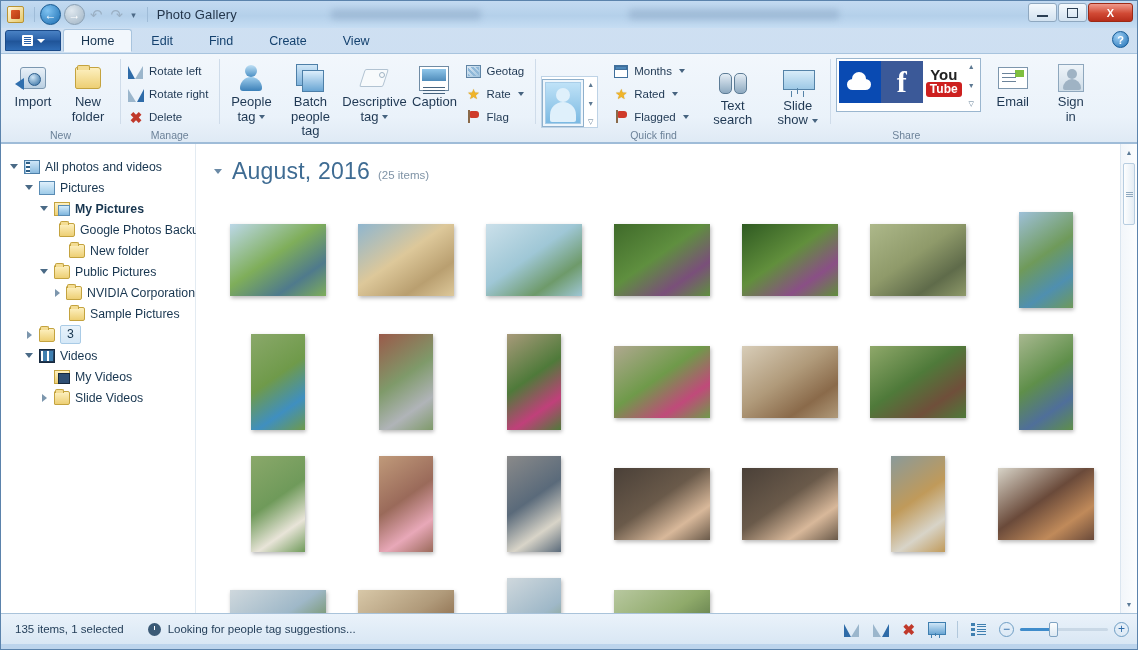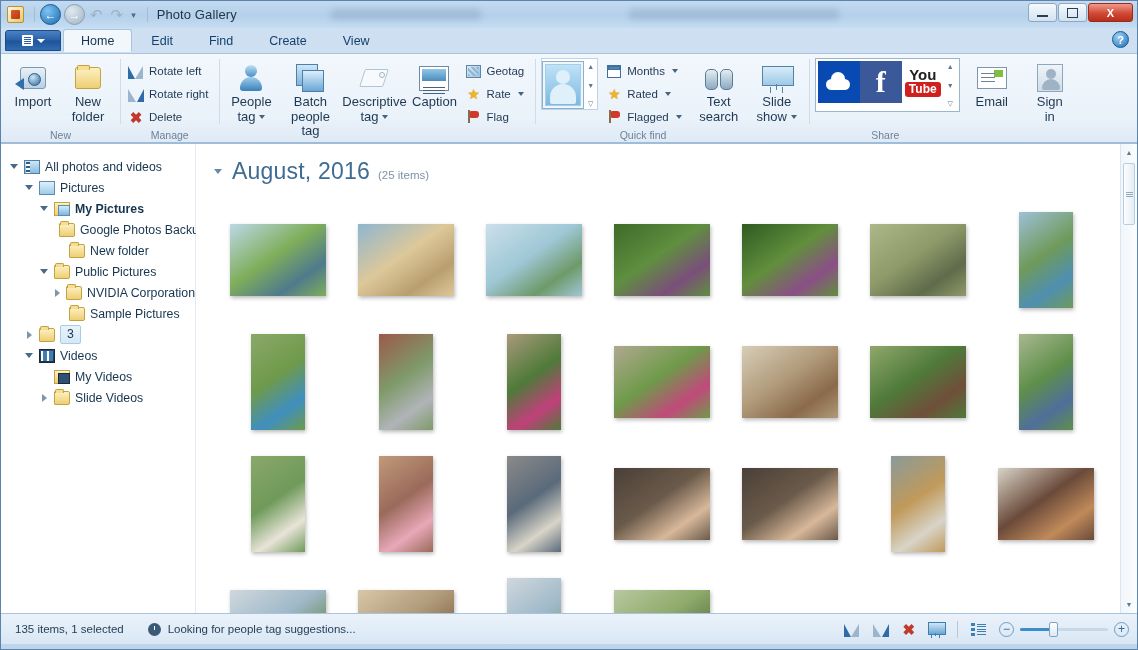"Months" div.group-body { align-items: none -> flex-end; gap: 6px -> 13px }
